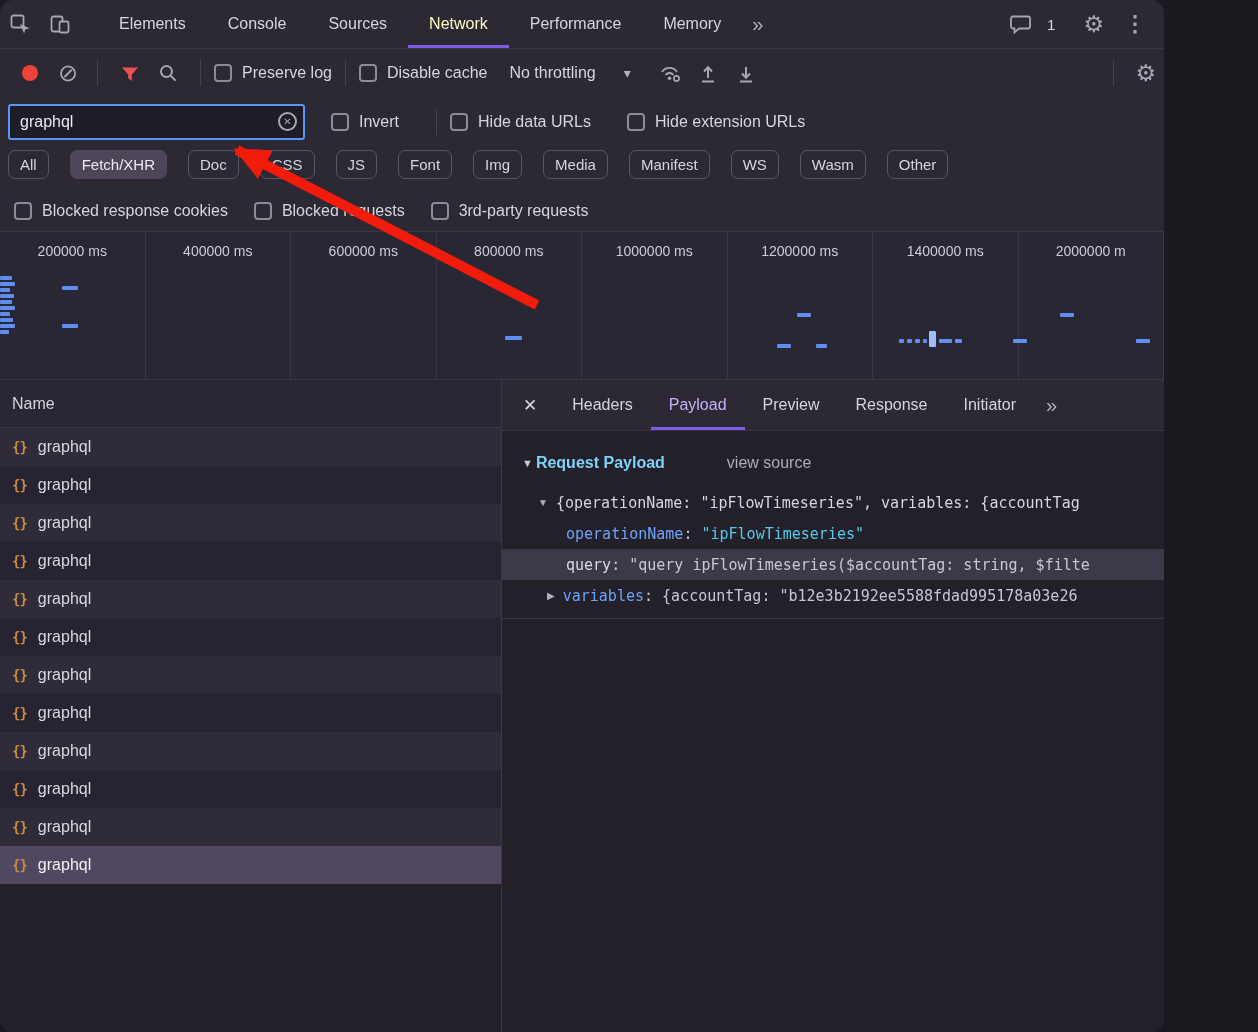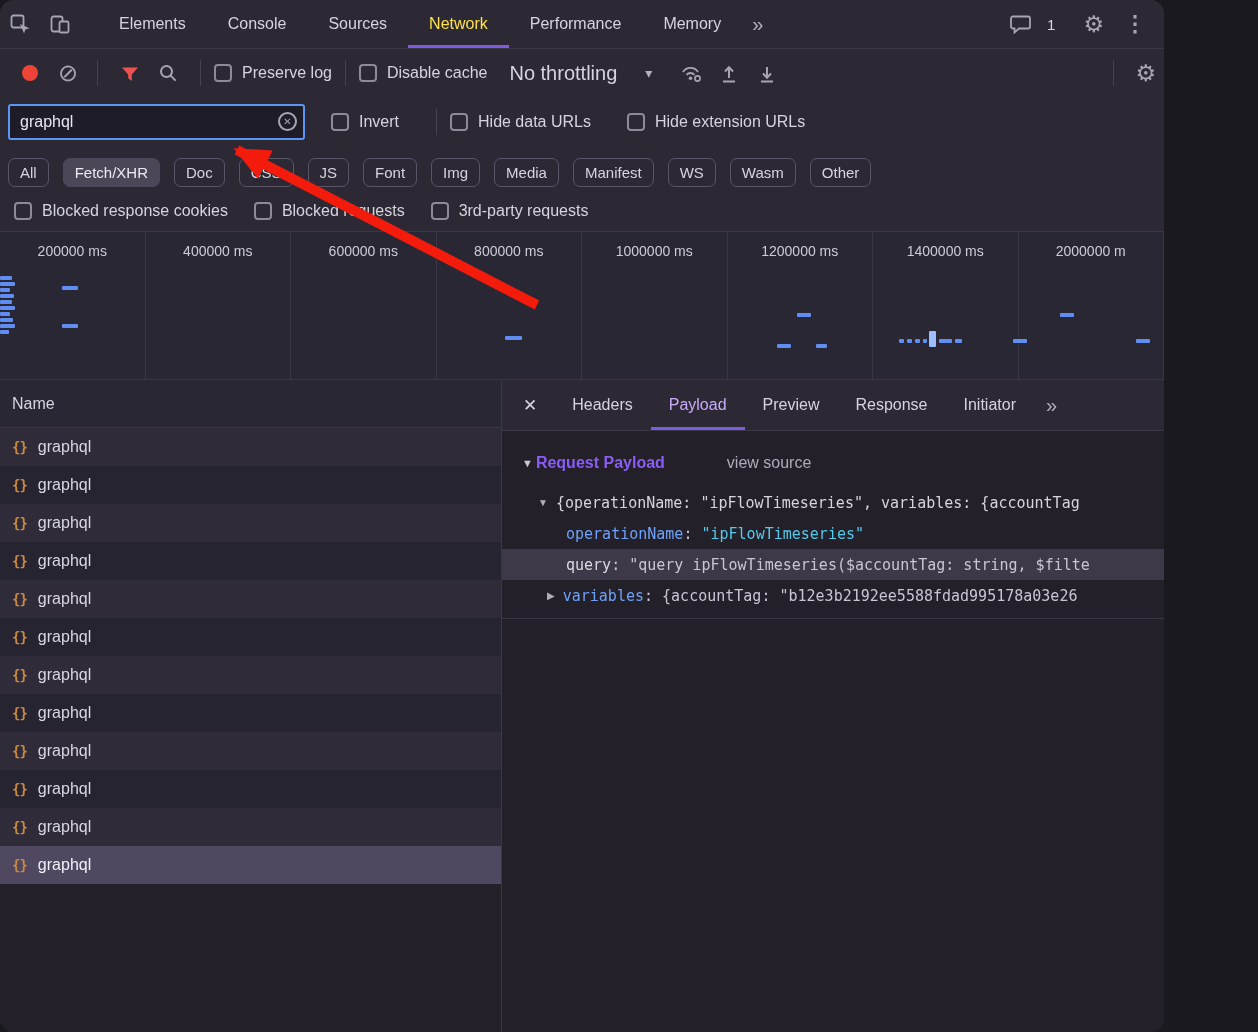"Network" .main-tab.selected { color: #fde047 -> #fef9c3 }
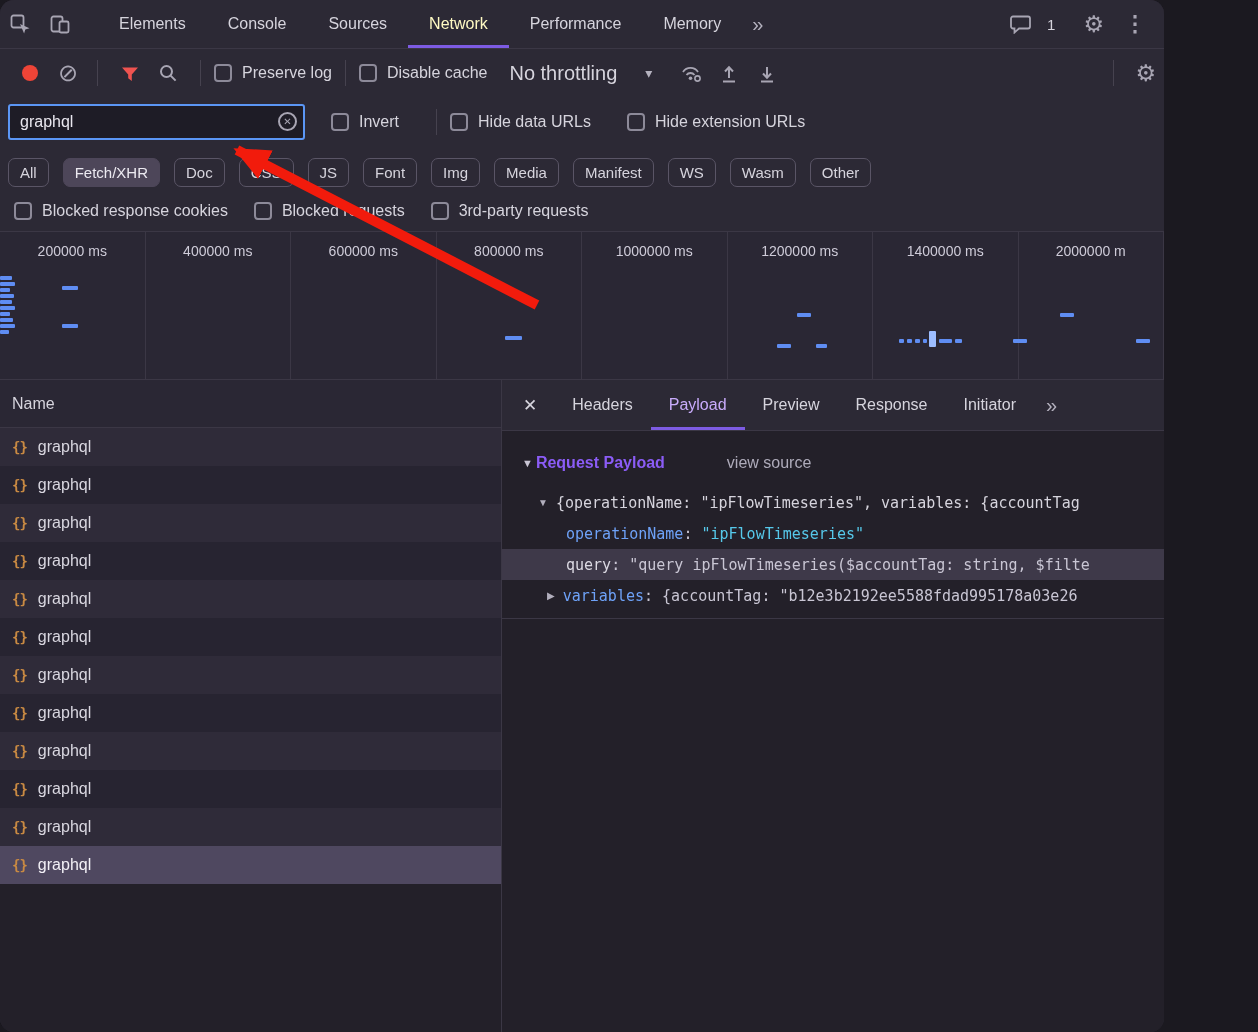"No throttling" .throttle-label { font-size: 20px -> 16px }
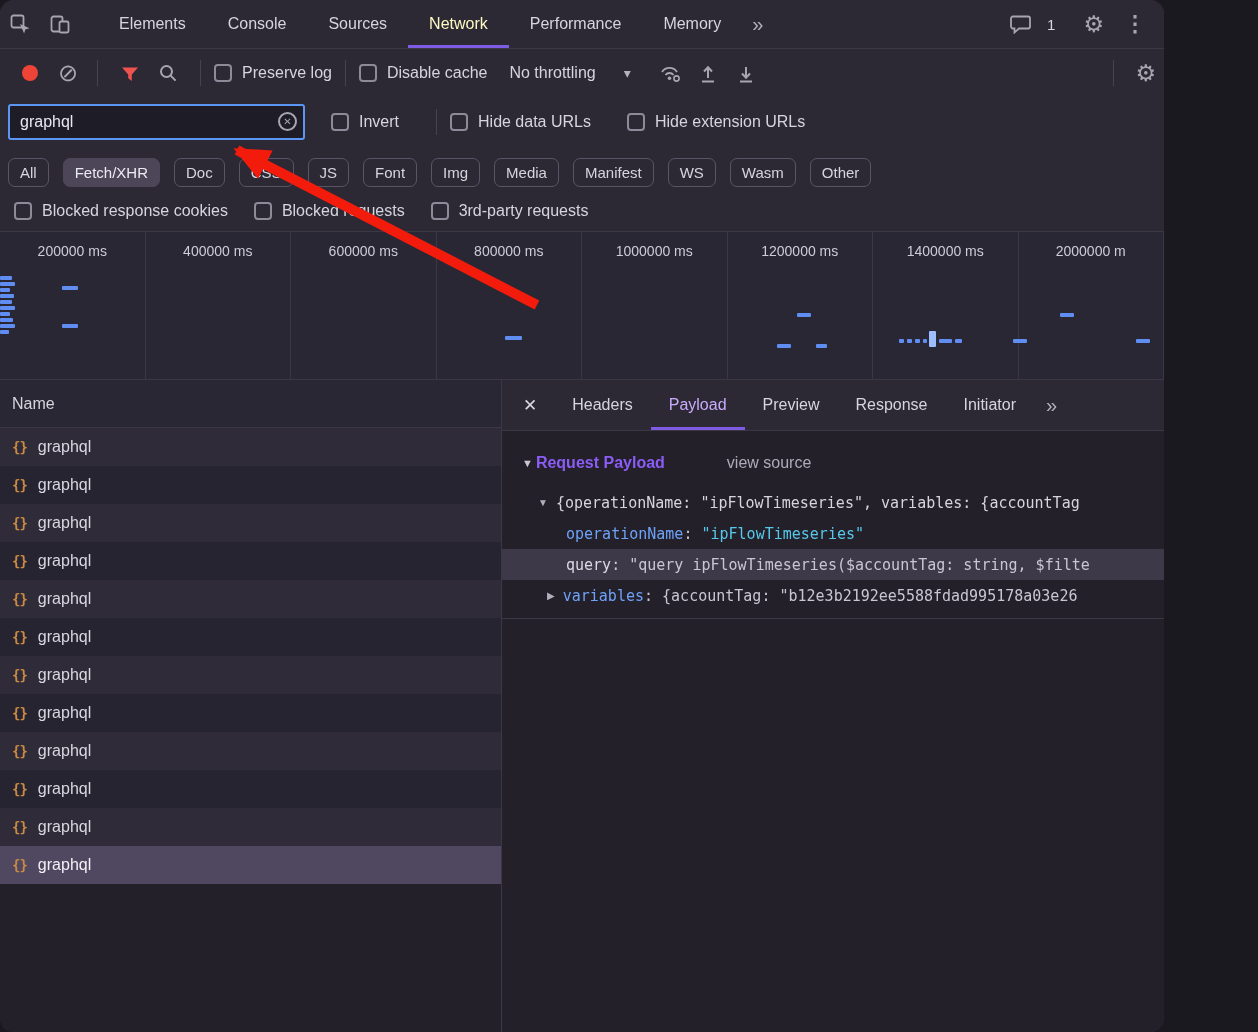"All" .chiprow { gap: 14px -> 21px; top: 150px -> 142px }
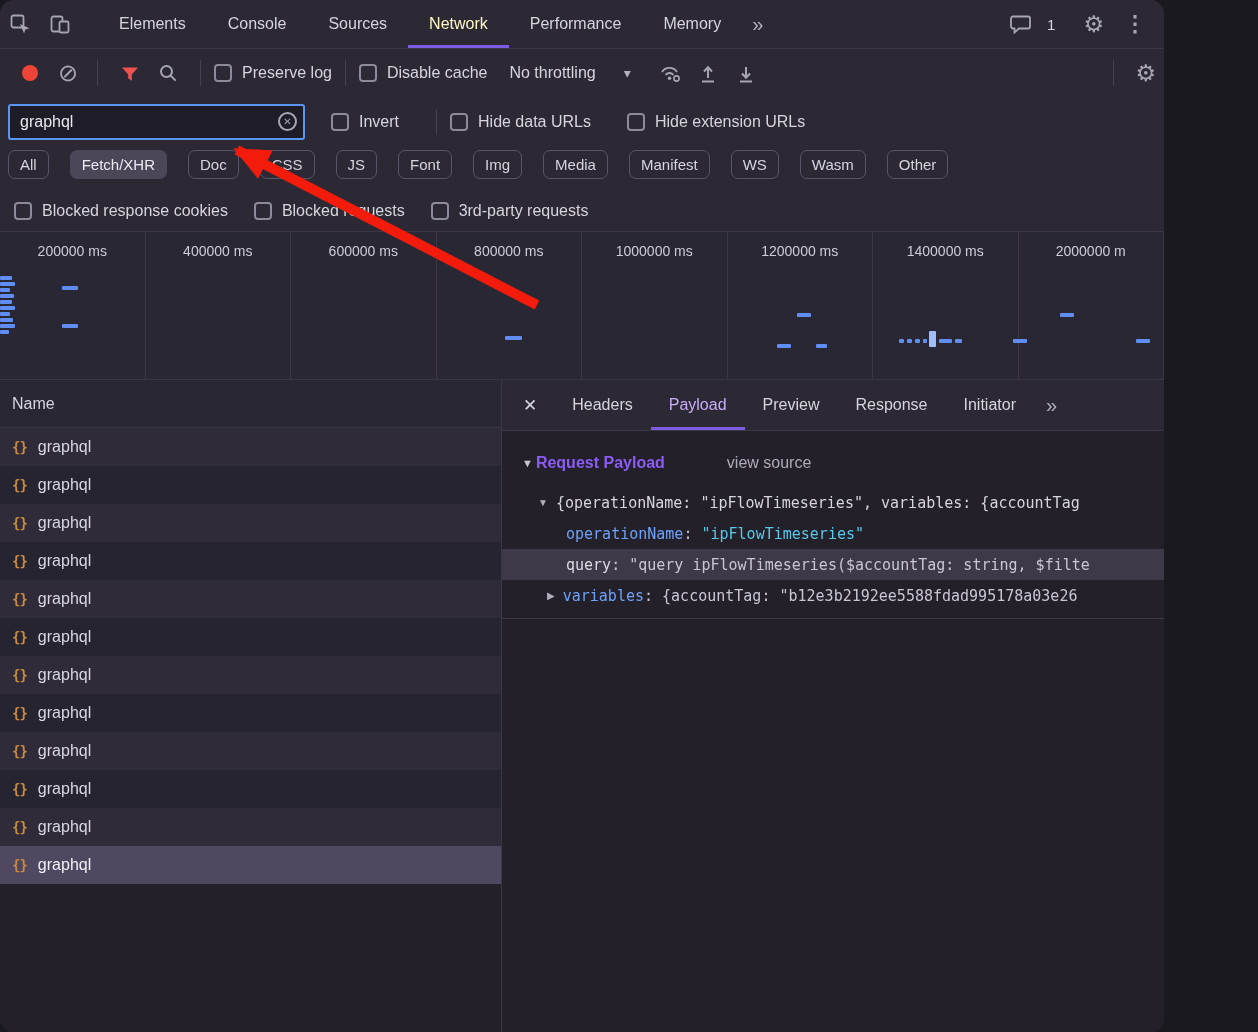"Request Payload" .ptitle { color: #8b5cf6 -> #7dd3fc }
